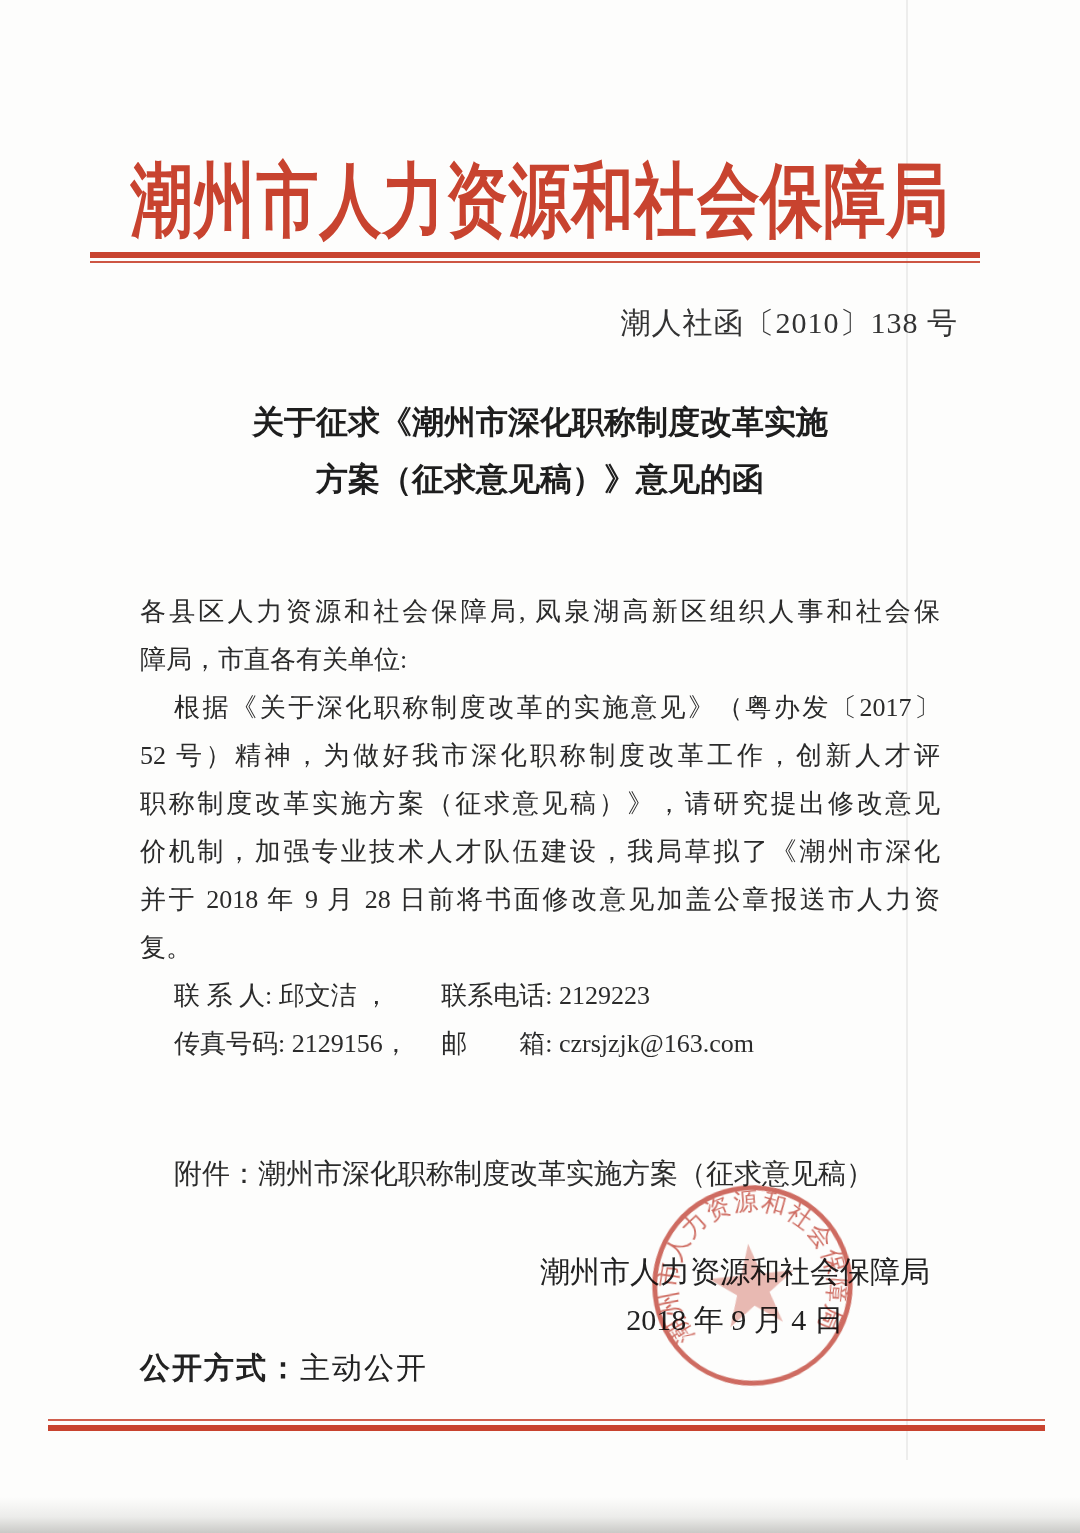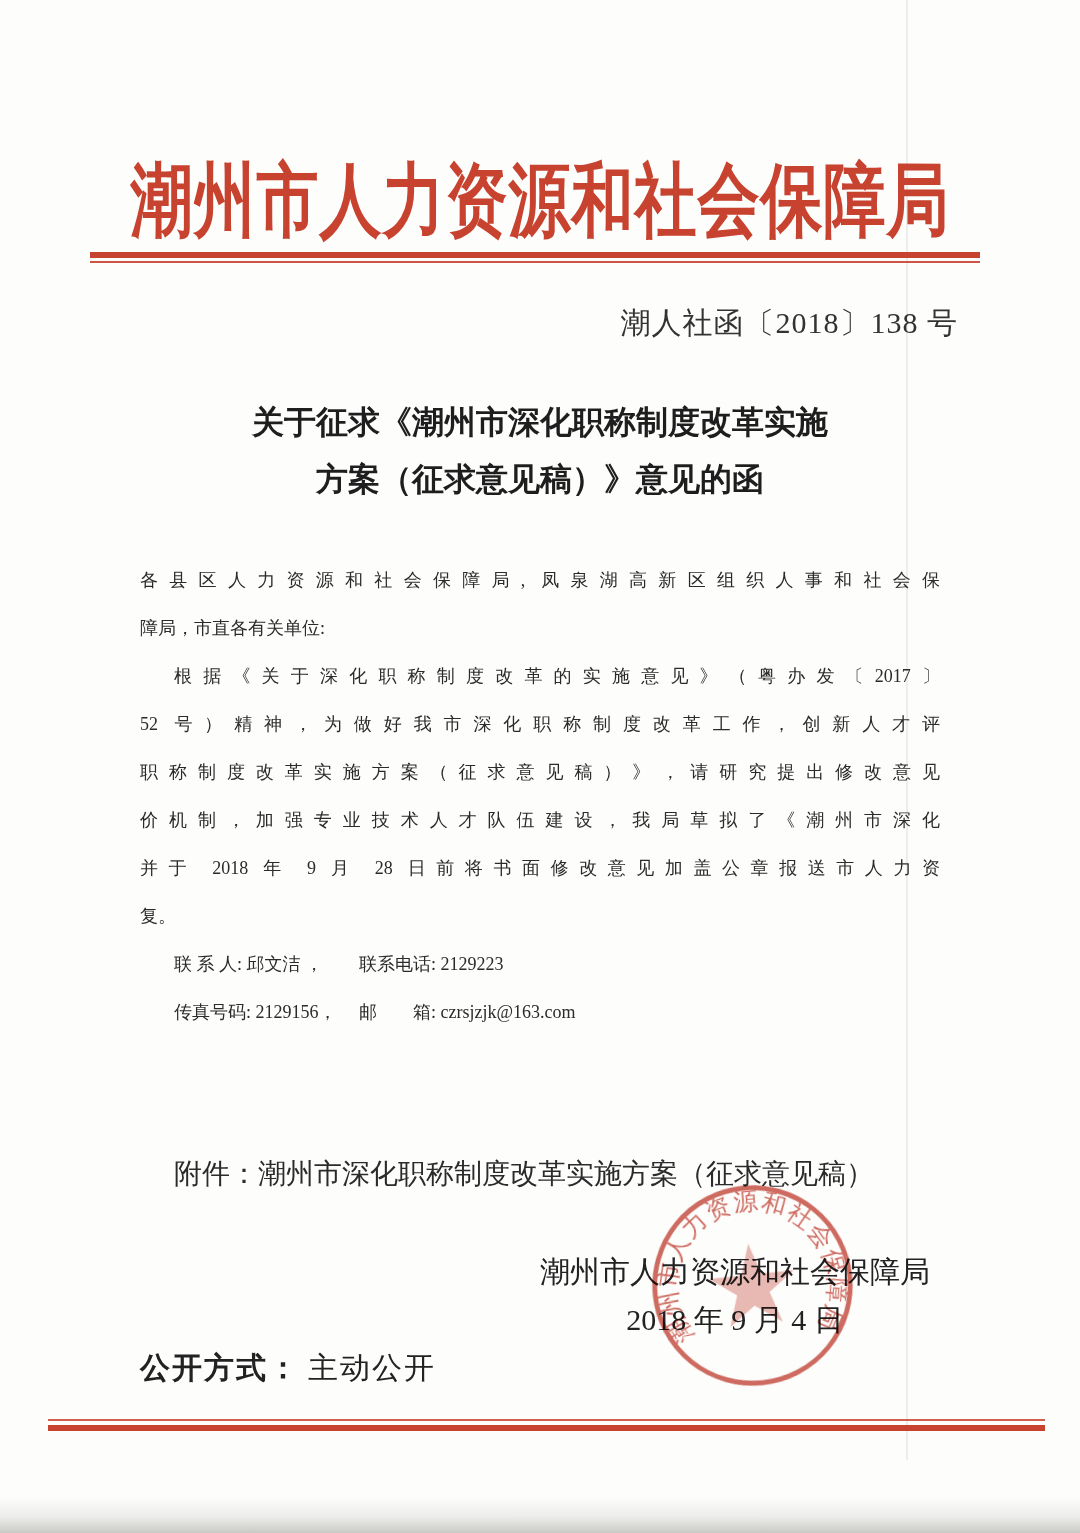"潮人社函〔2018〕138 号" div.doc-number { text: 2018 -> 2010 }
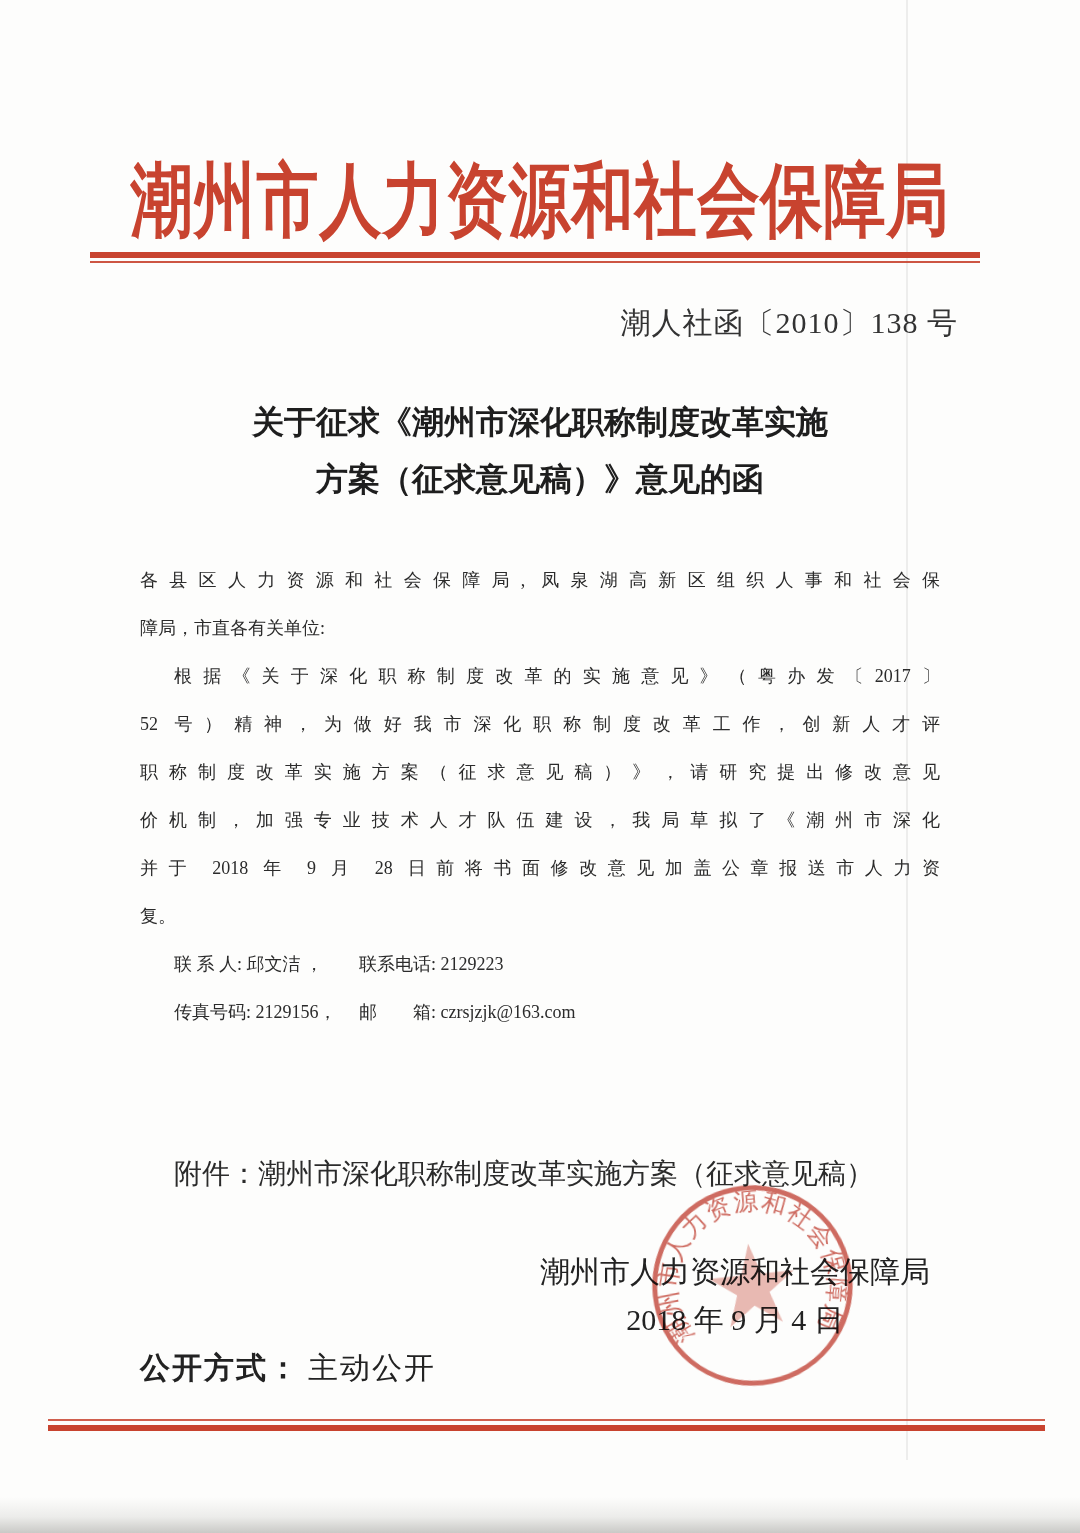"各县区人力资源和社会保障局, 凤泉湖高新区组织人事和社会保" .body-text { font-size: 18px -> 26px; top: 556px -> 588px }
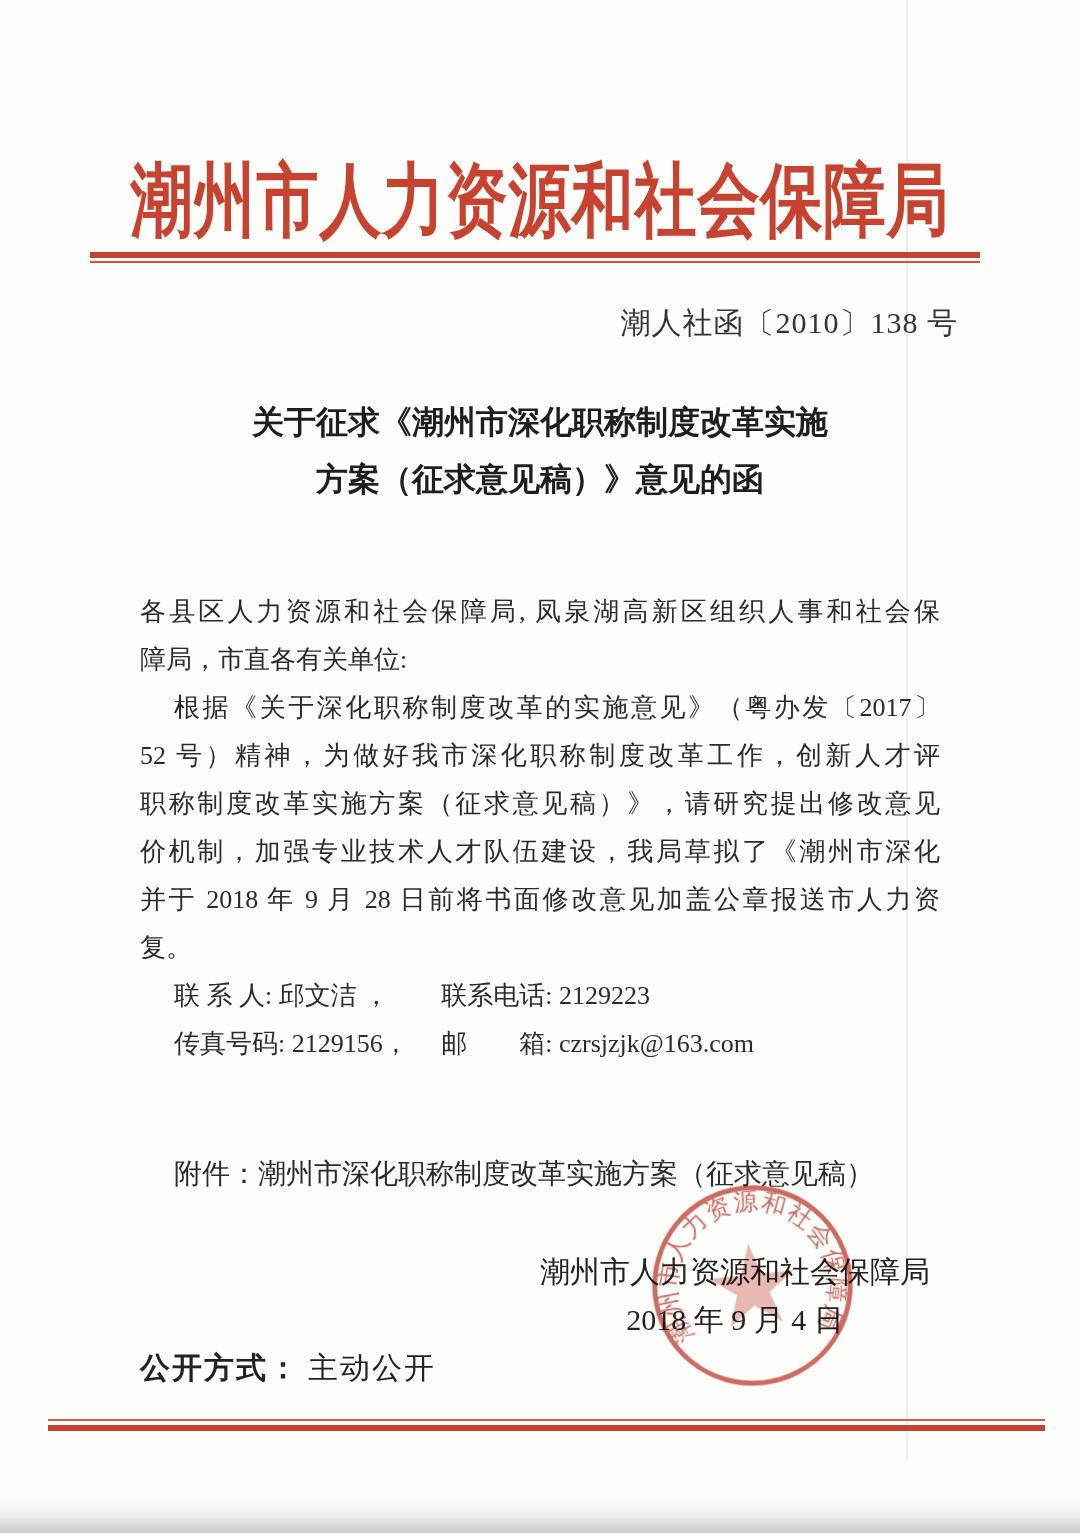"主动公开" .f-value { margin-left: 8px -> 0 }
